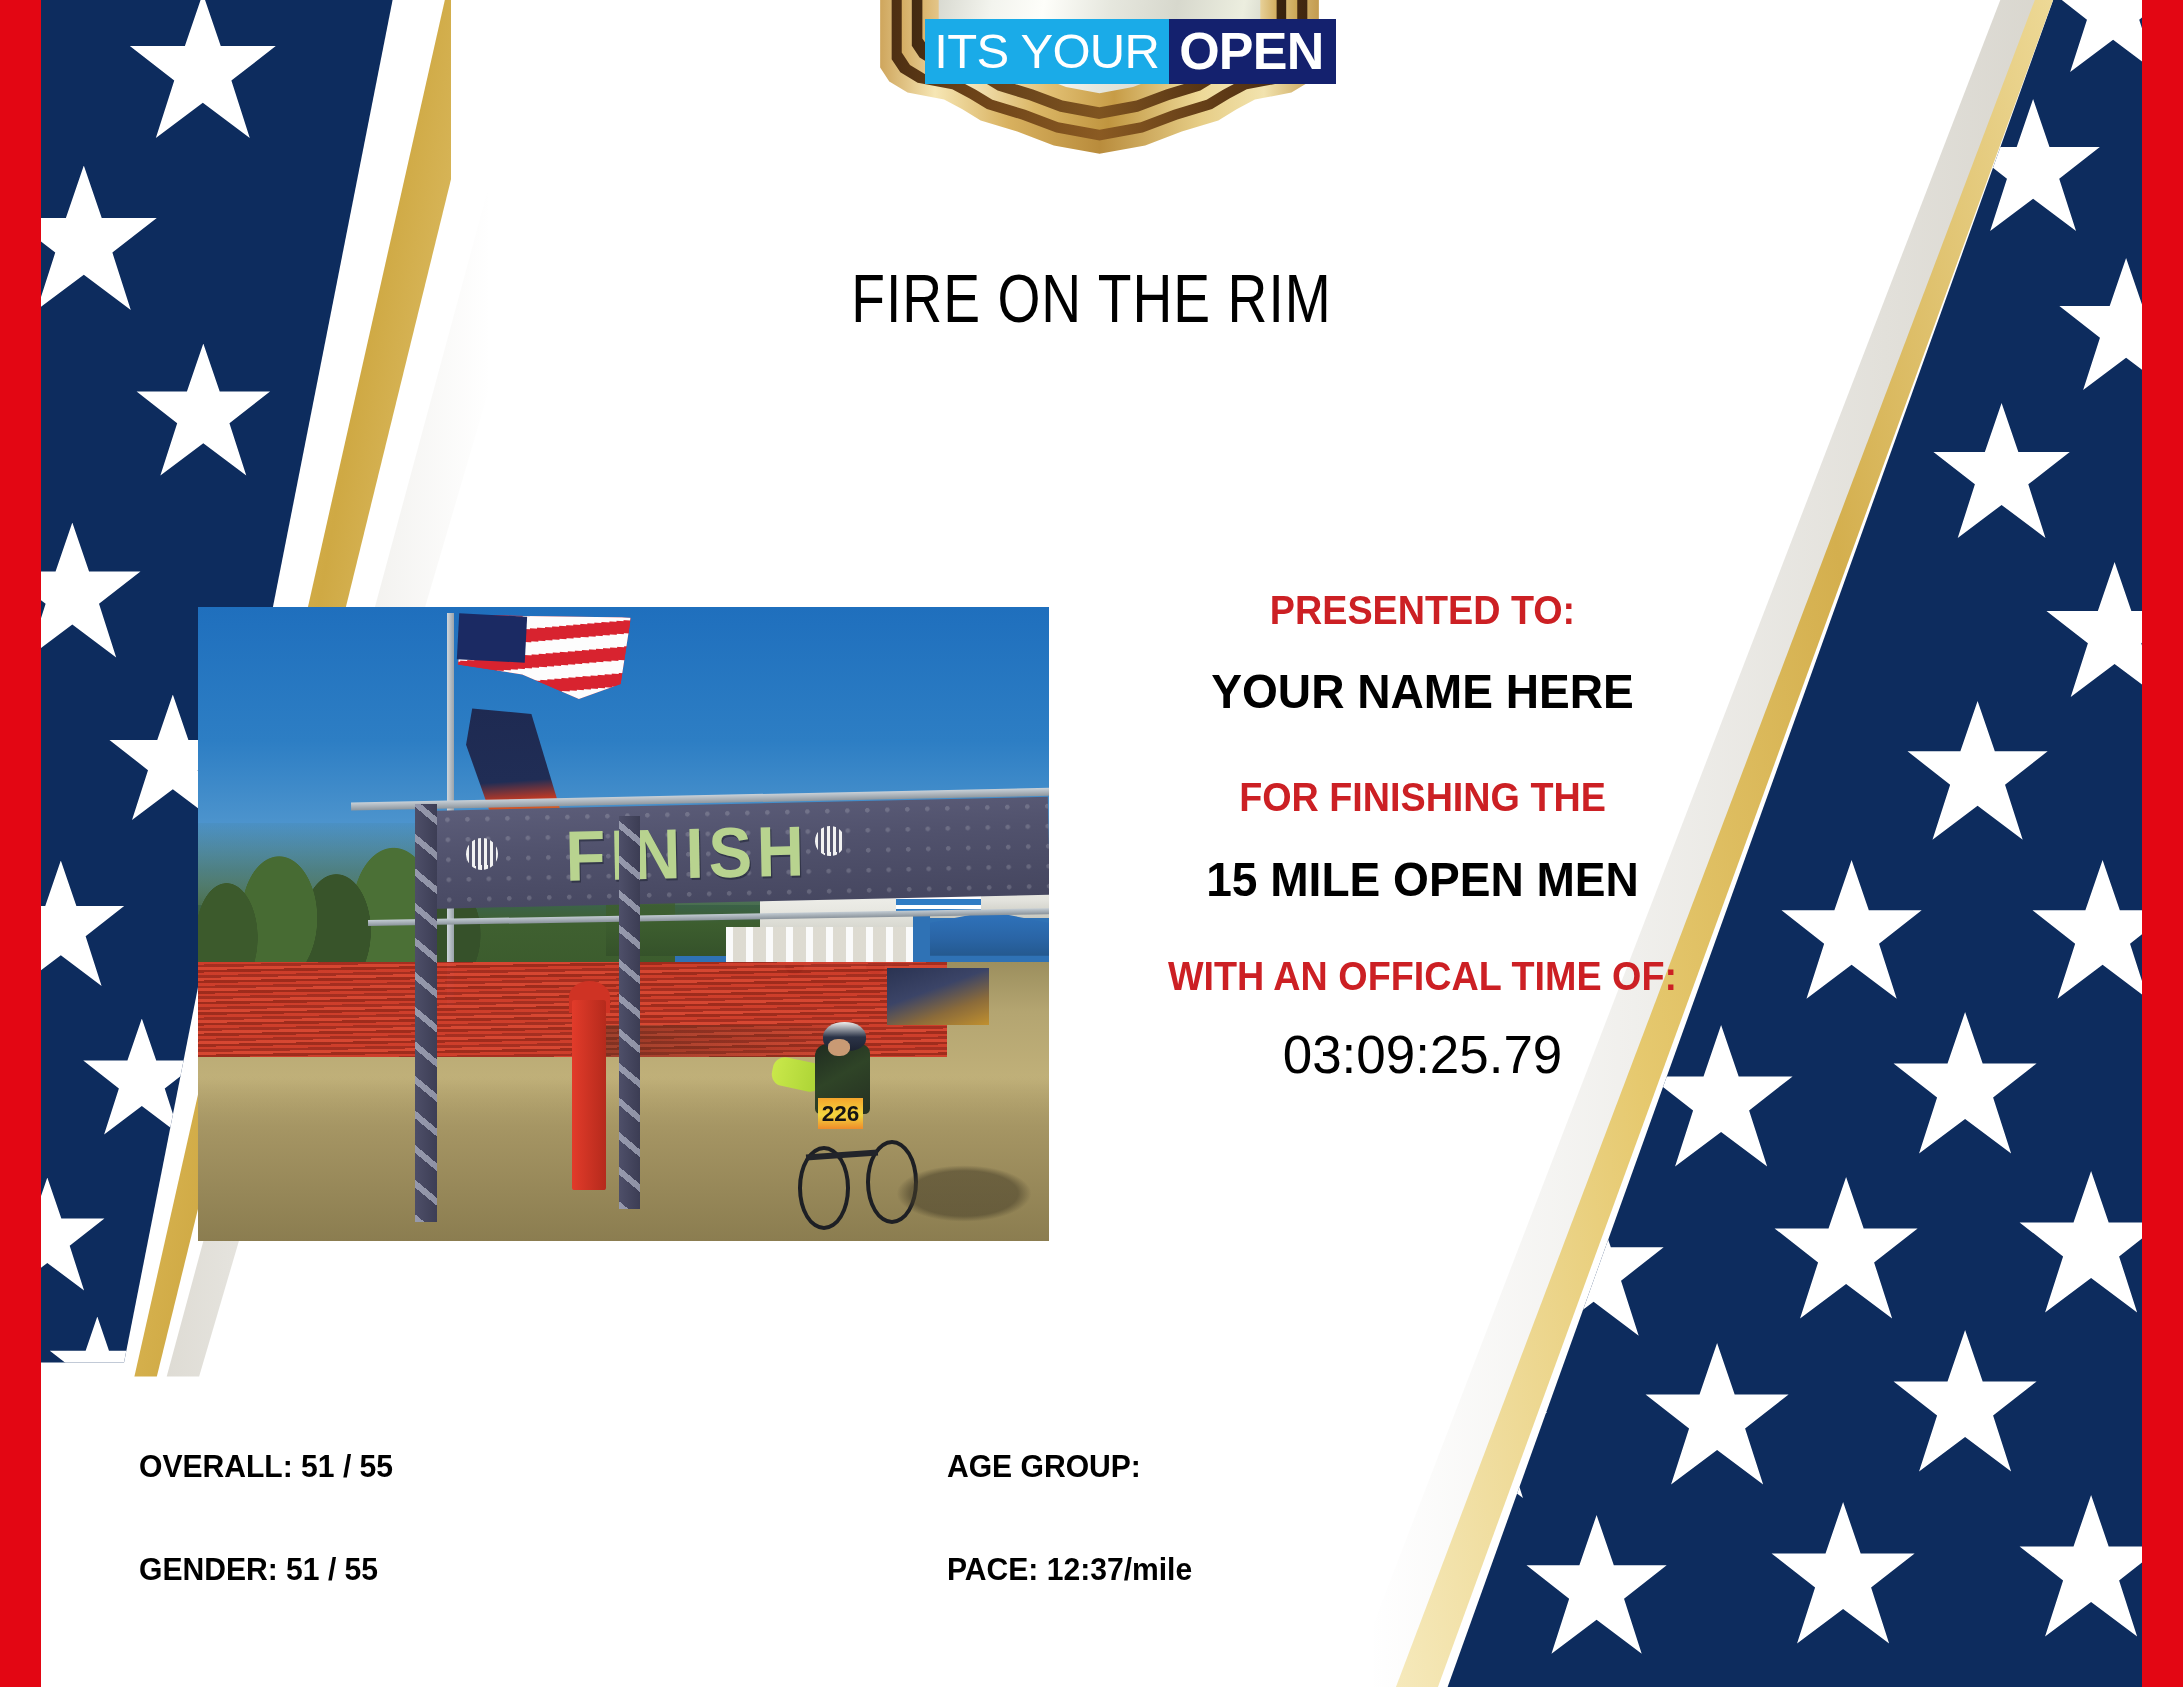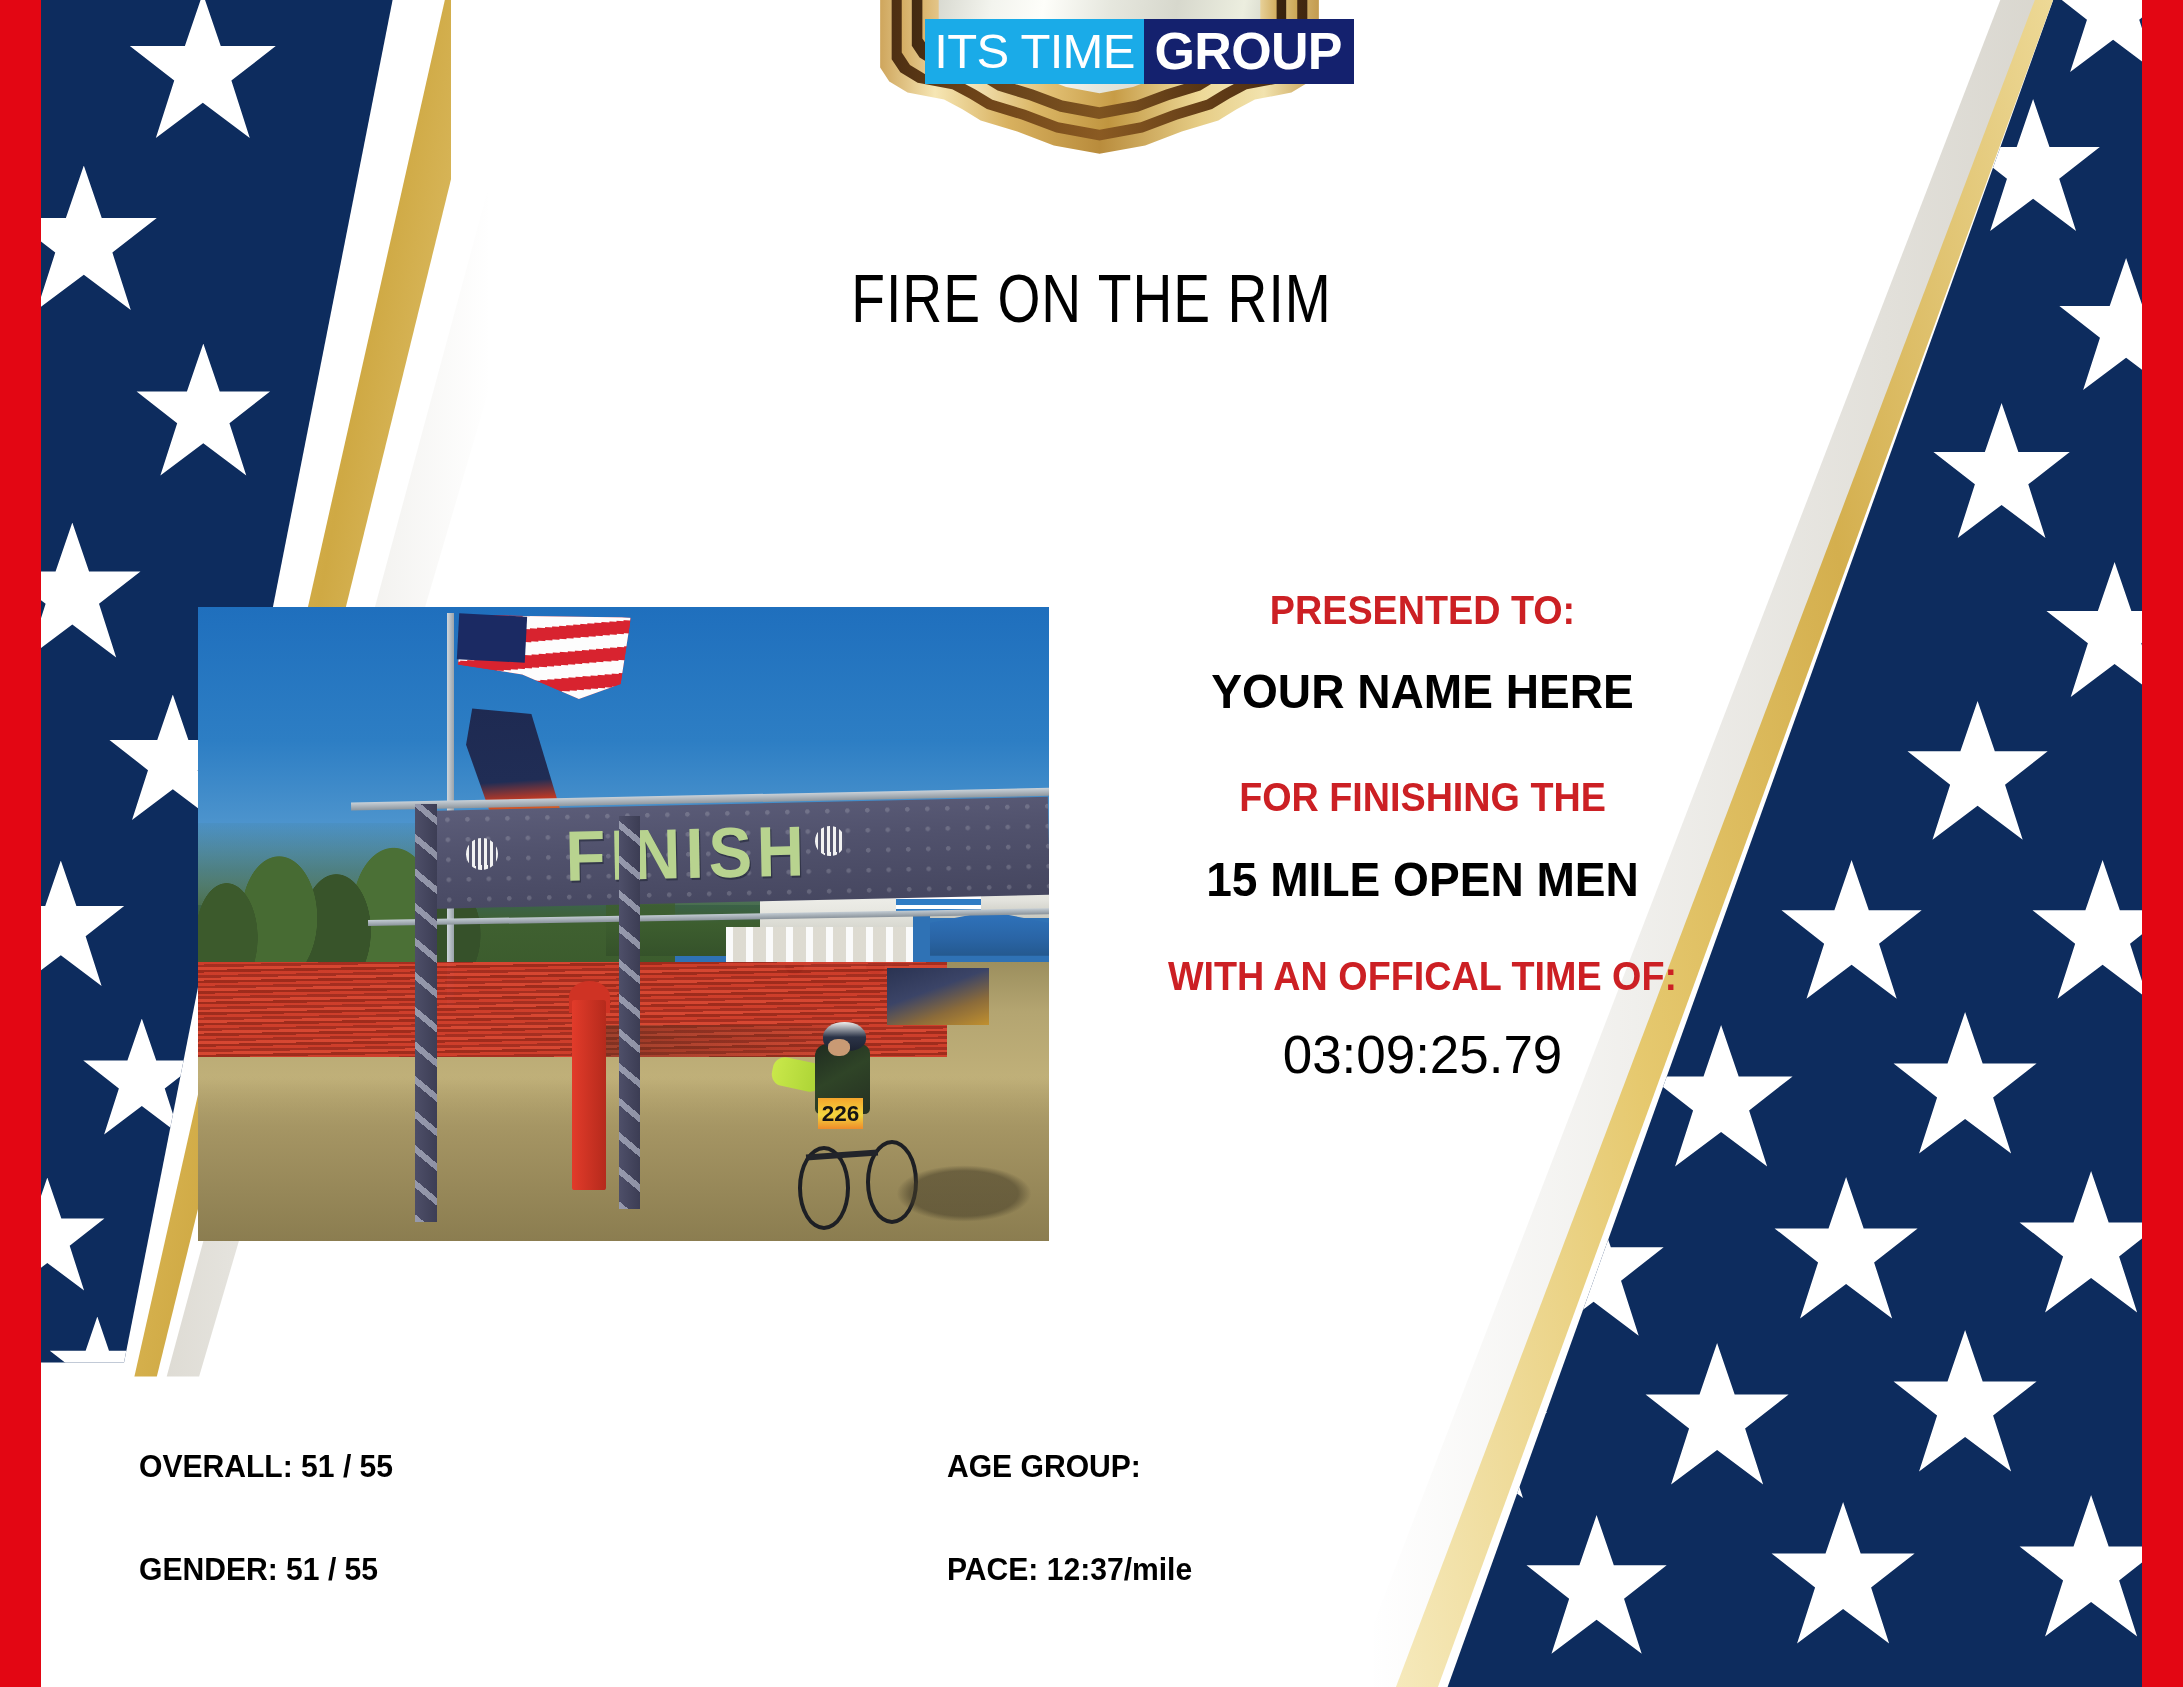"ITS TIME" span.logo-its { text: TIME -> YOUR }
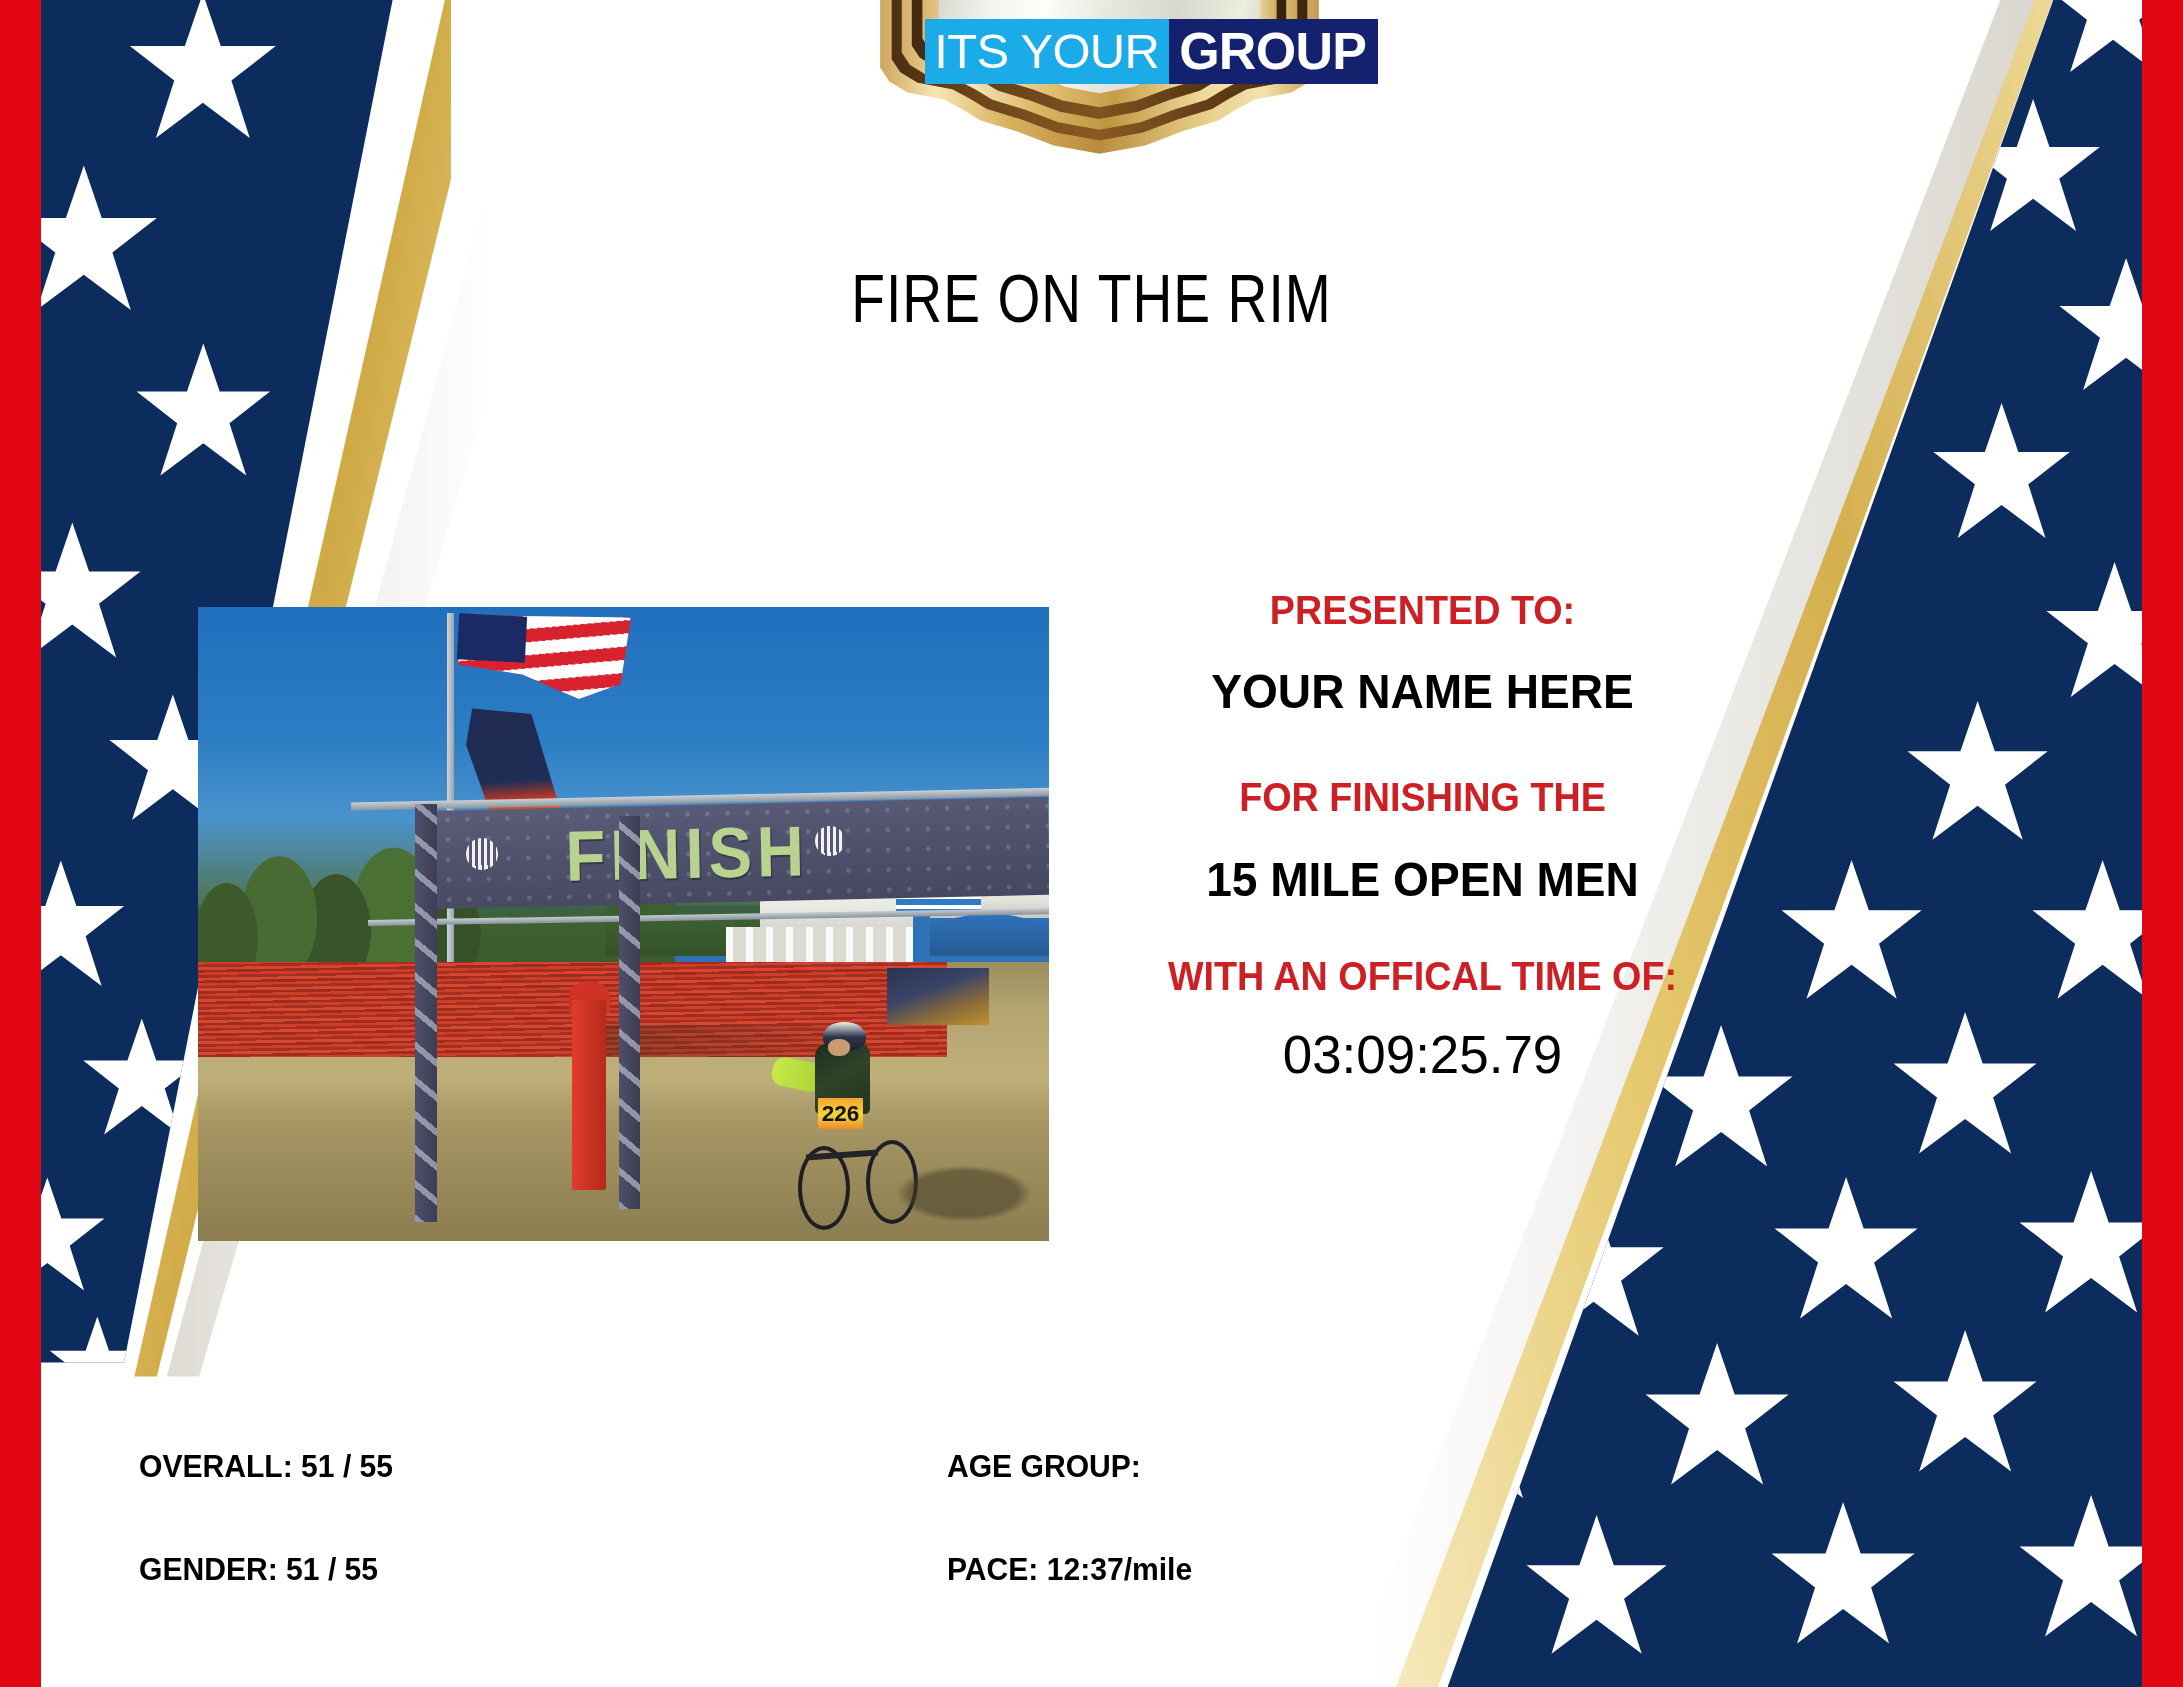"GROUP" span.logo-race { text: GROUP -> OPEN }
